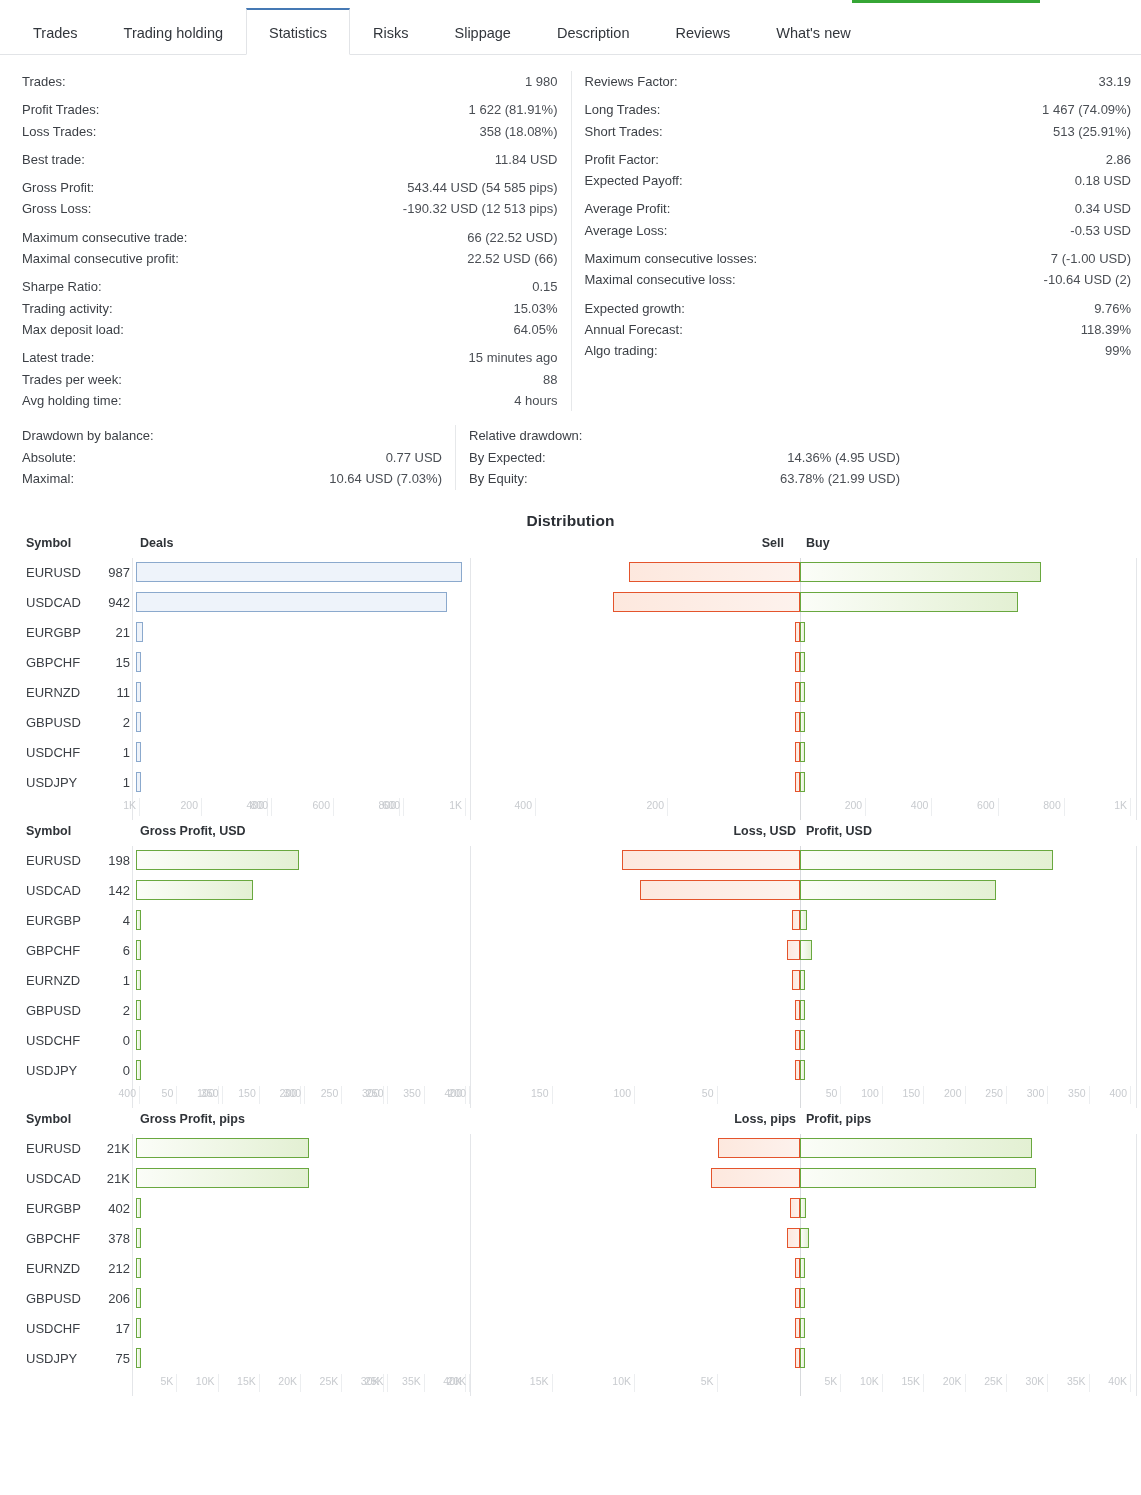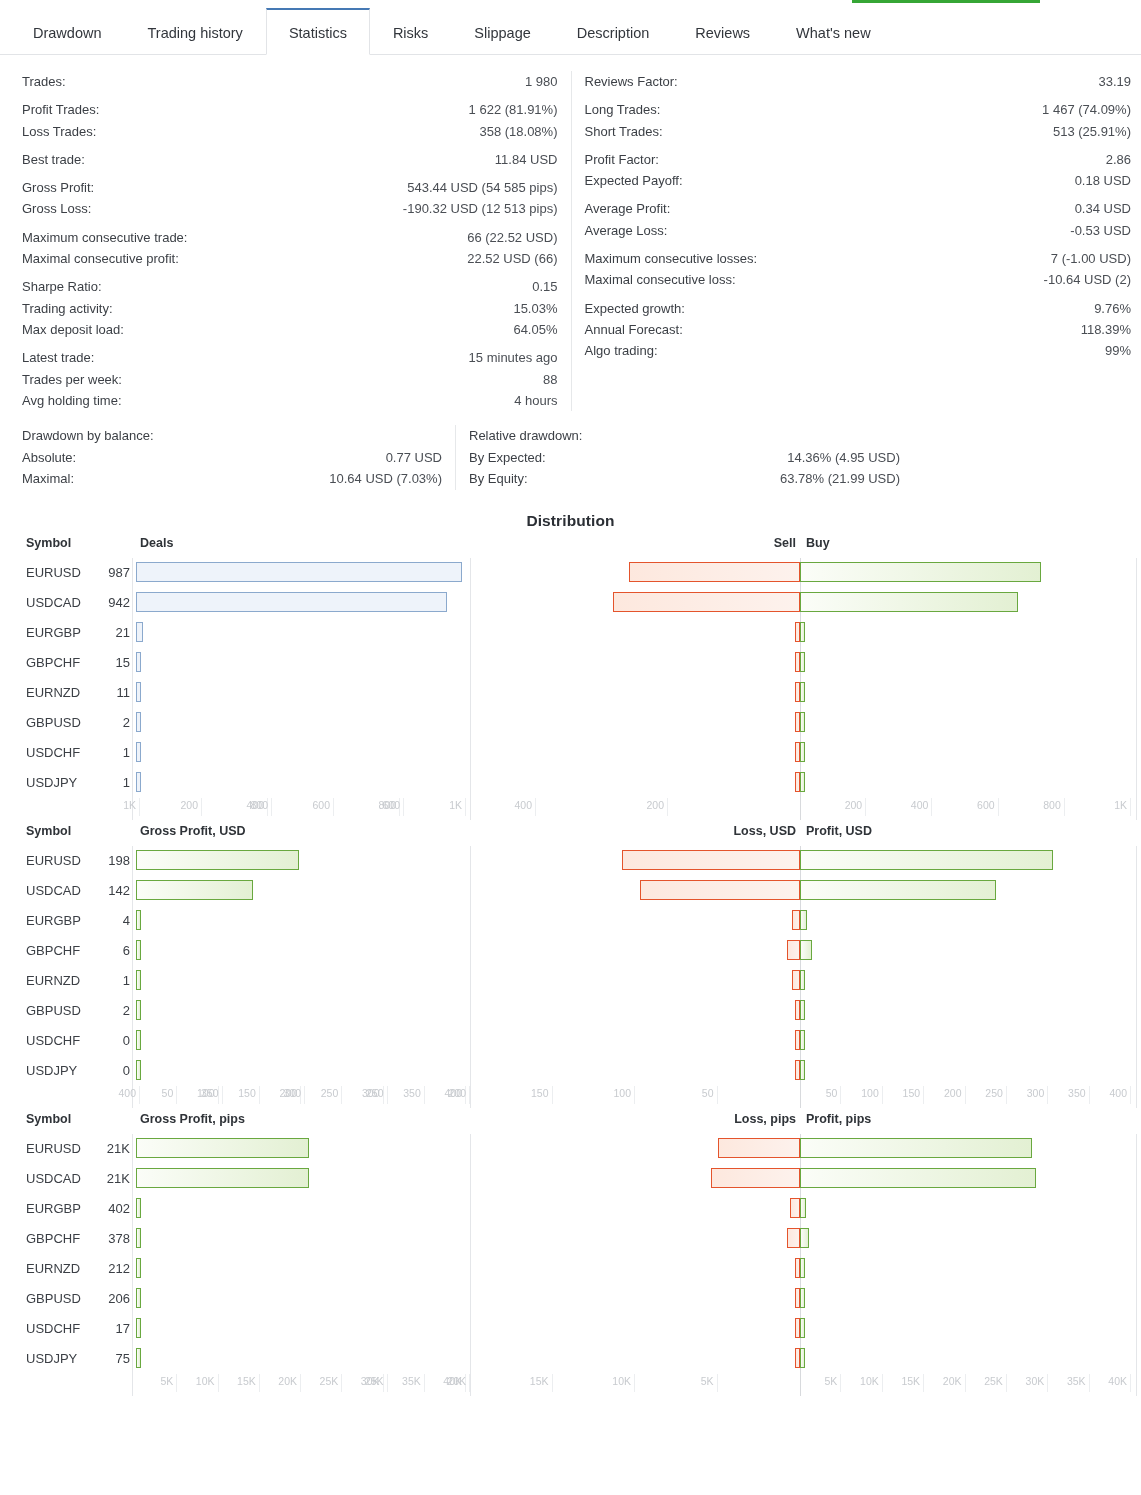"Drawdown" span { text: Drawdown -> Trades }
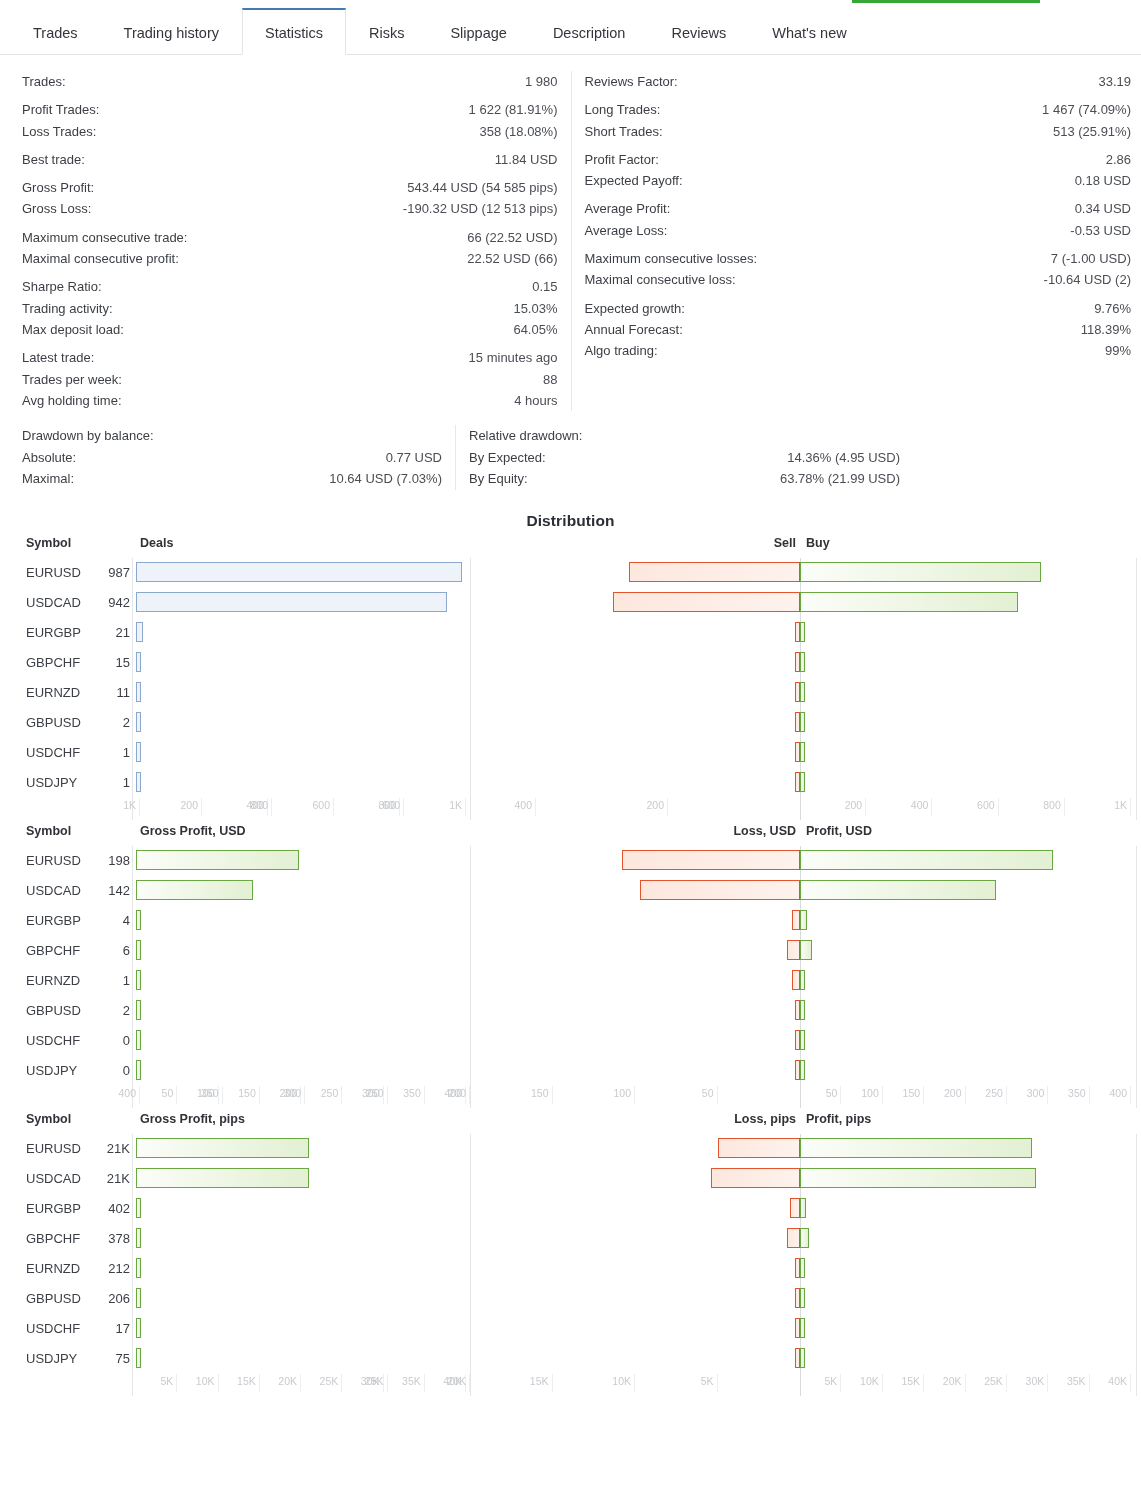"Trading history" span { text: history -> holding }
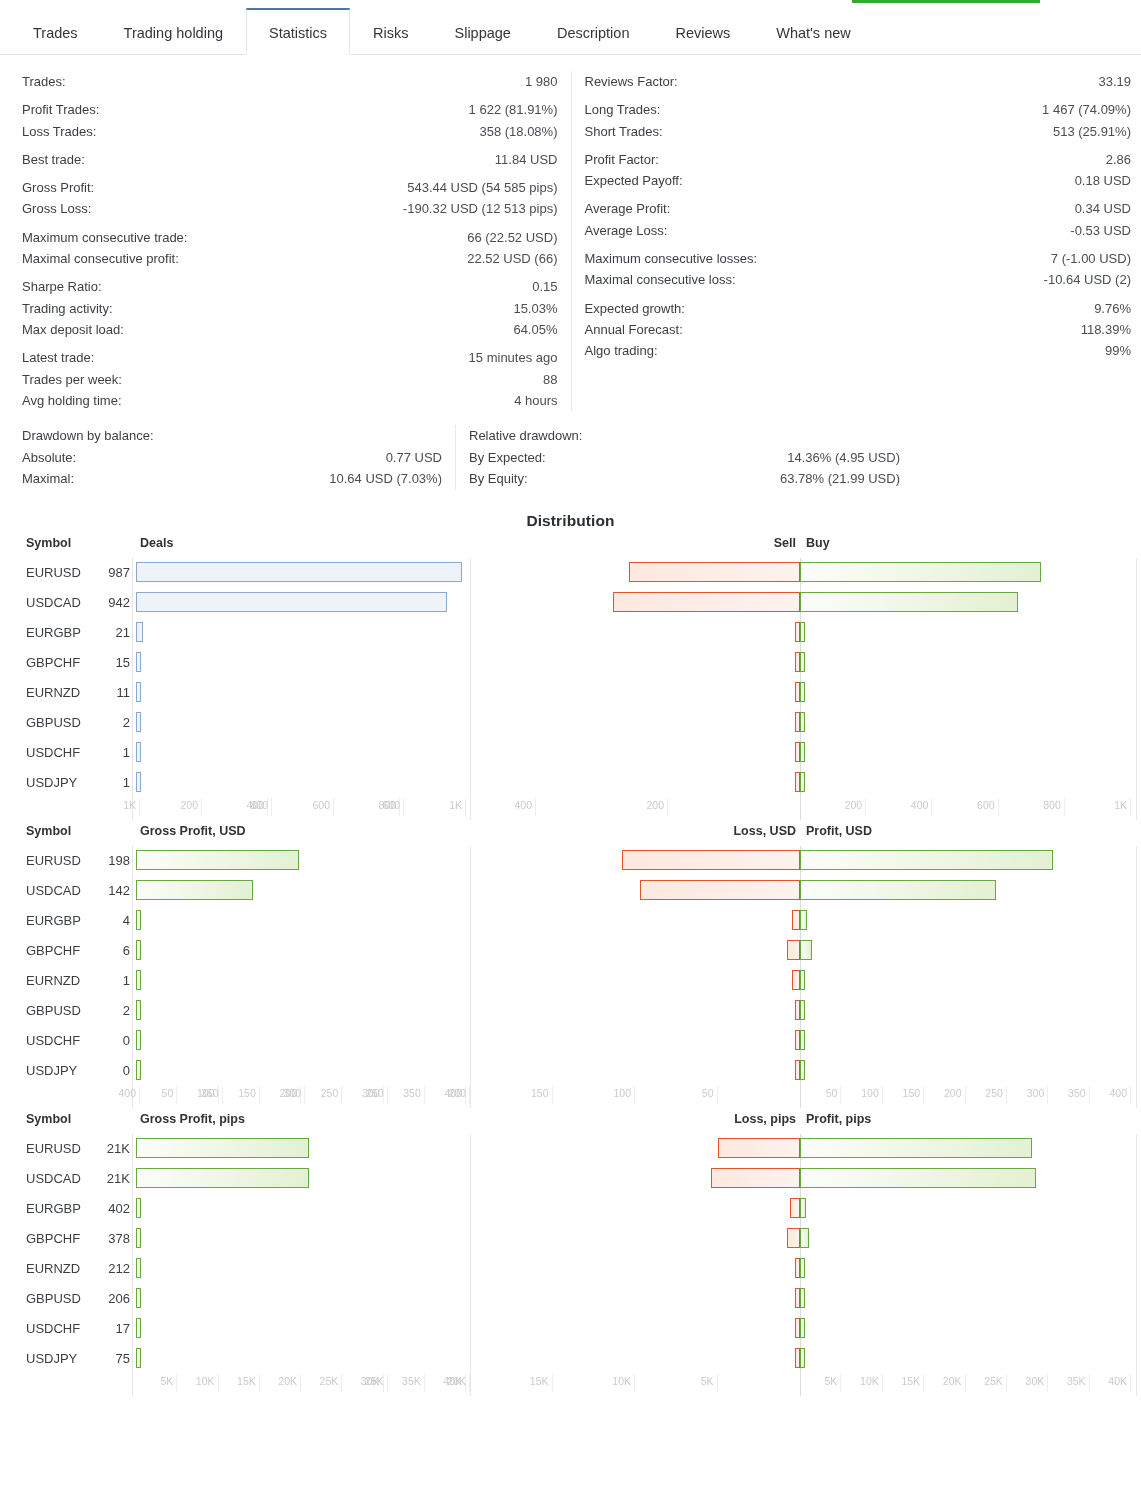"Sell" span.h-sell { right: 345px -> 357px }
